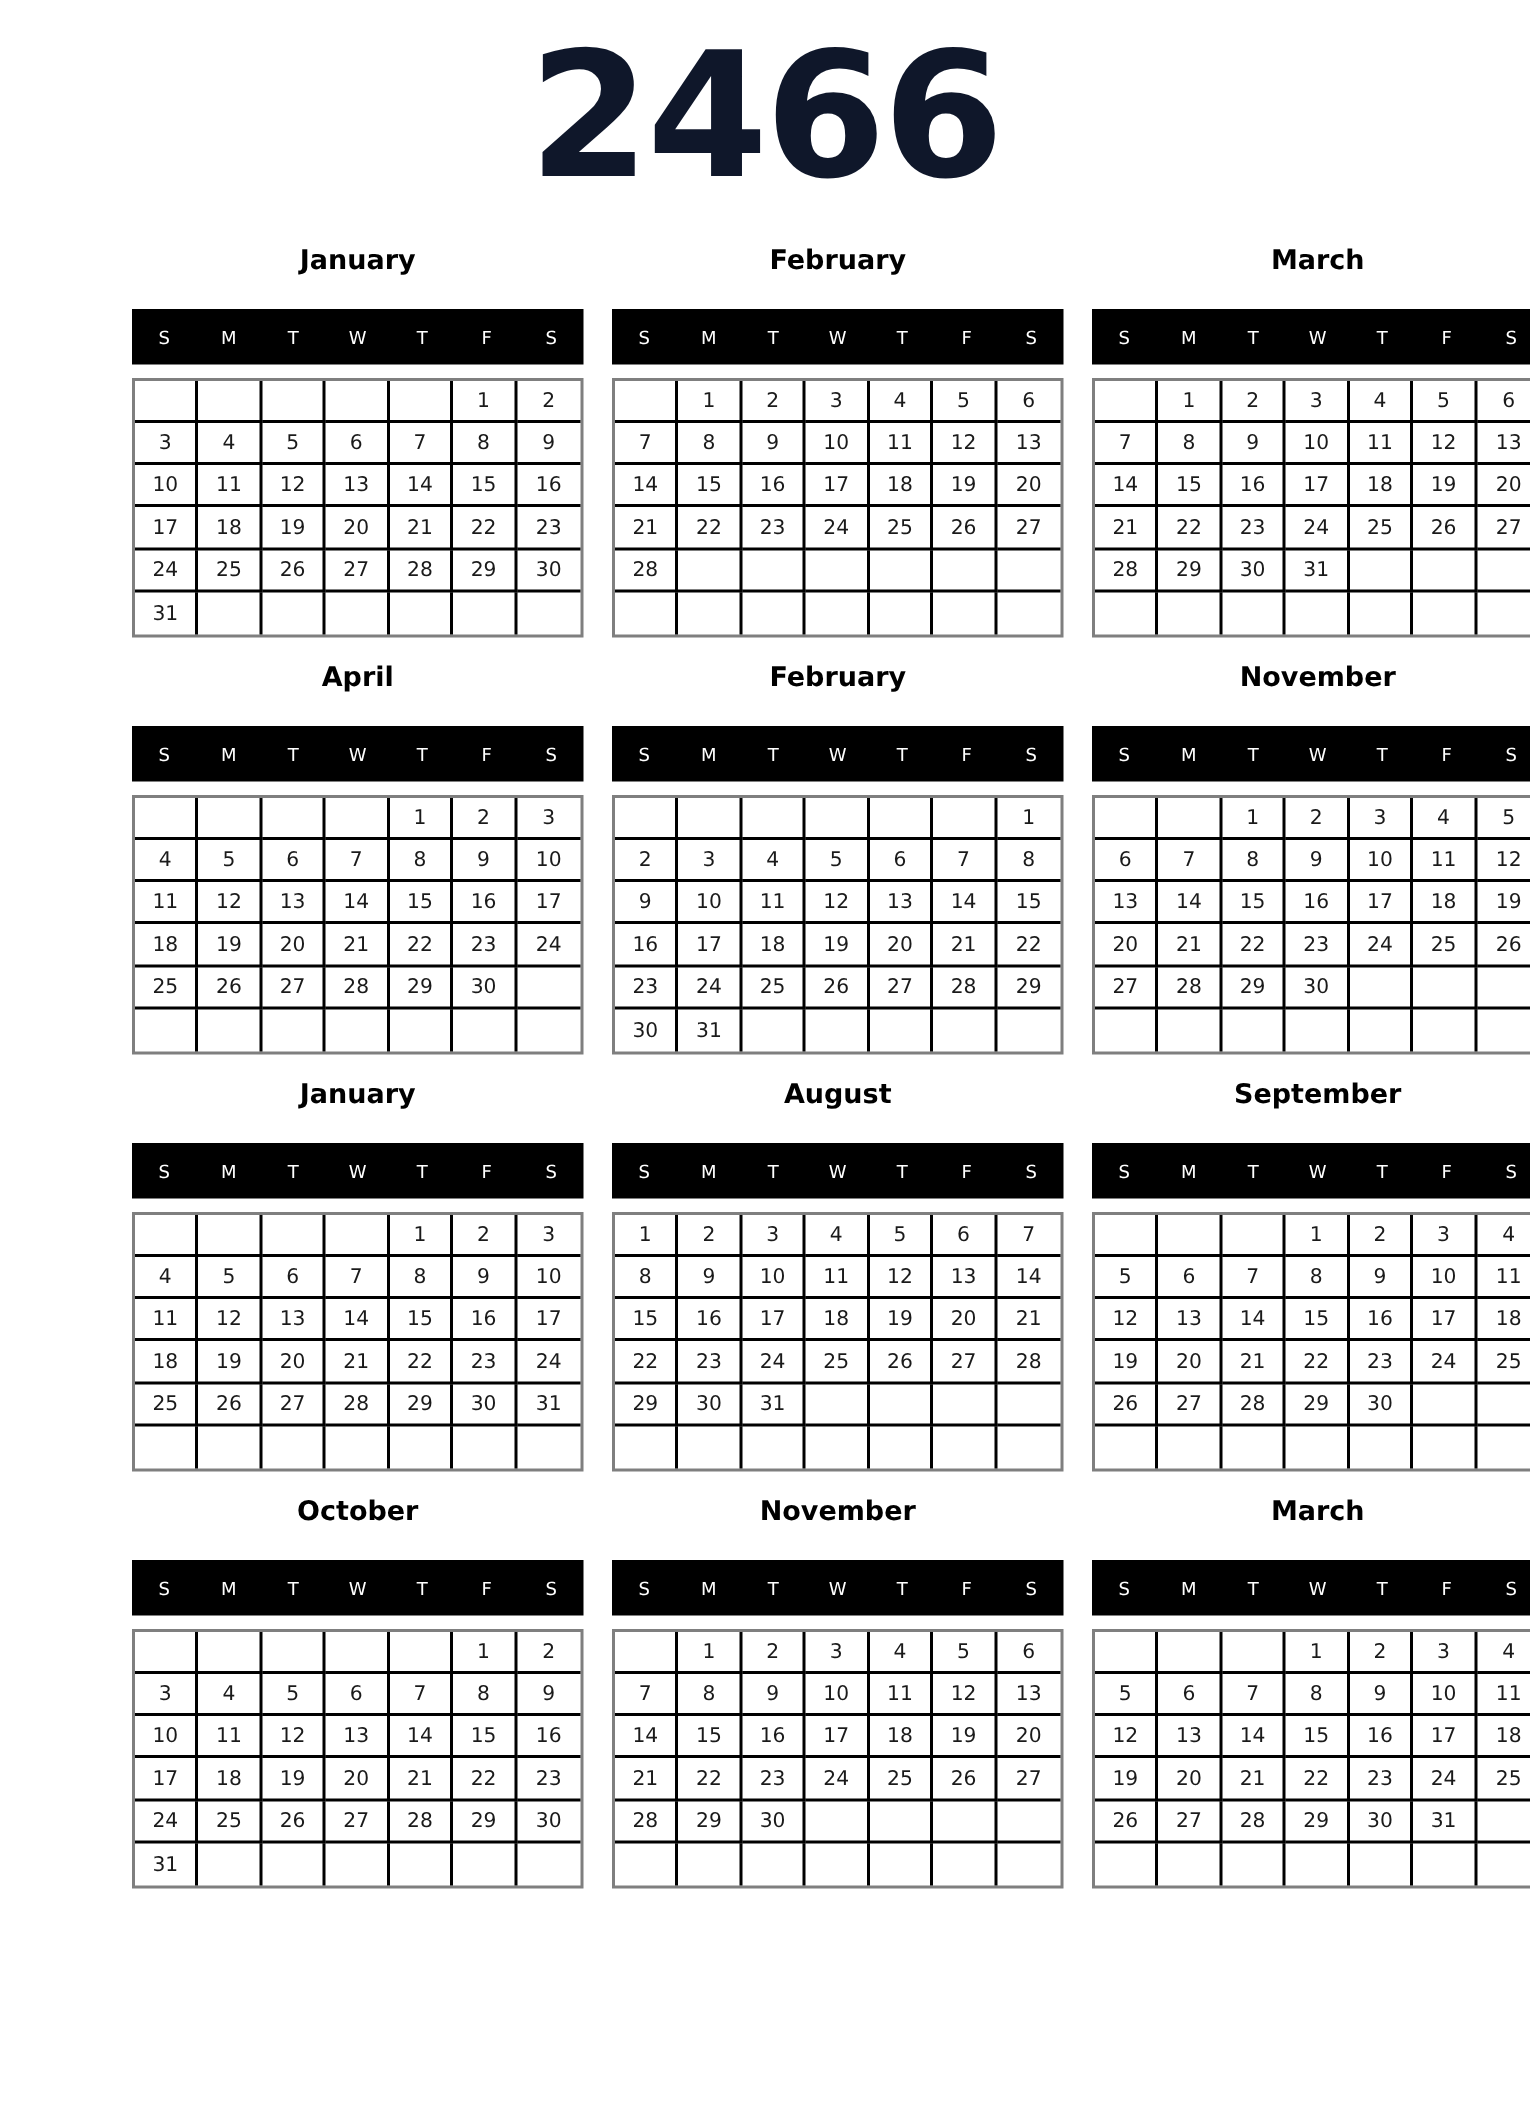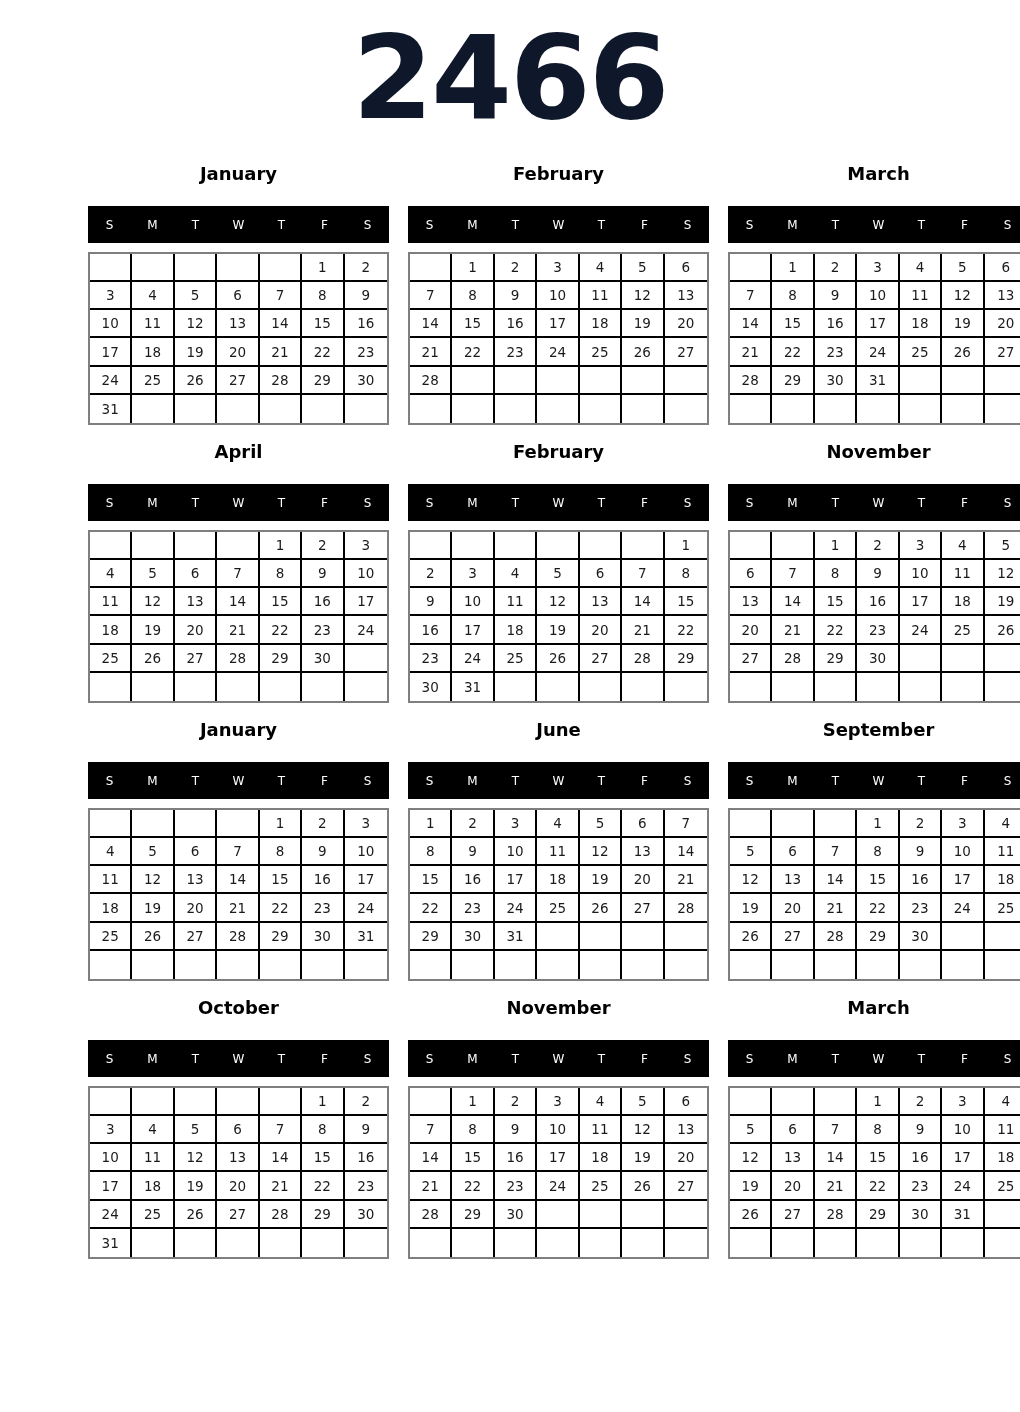"June" div.month-title { text: June -> August }
